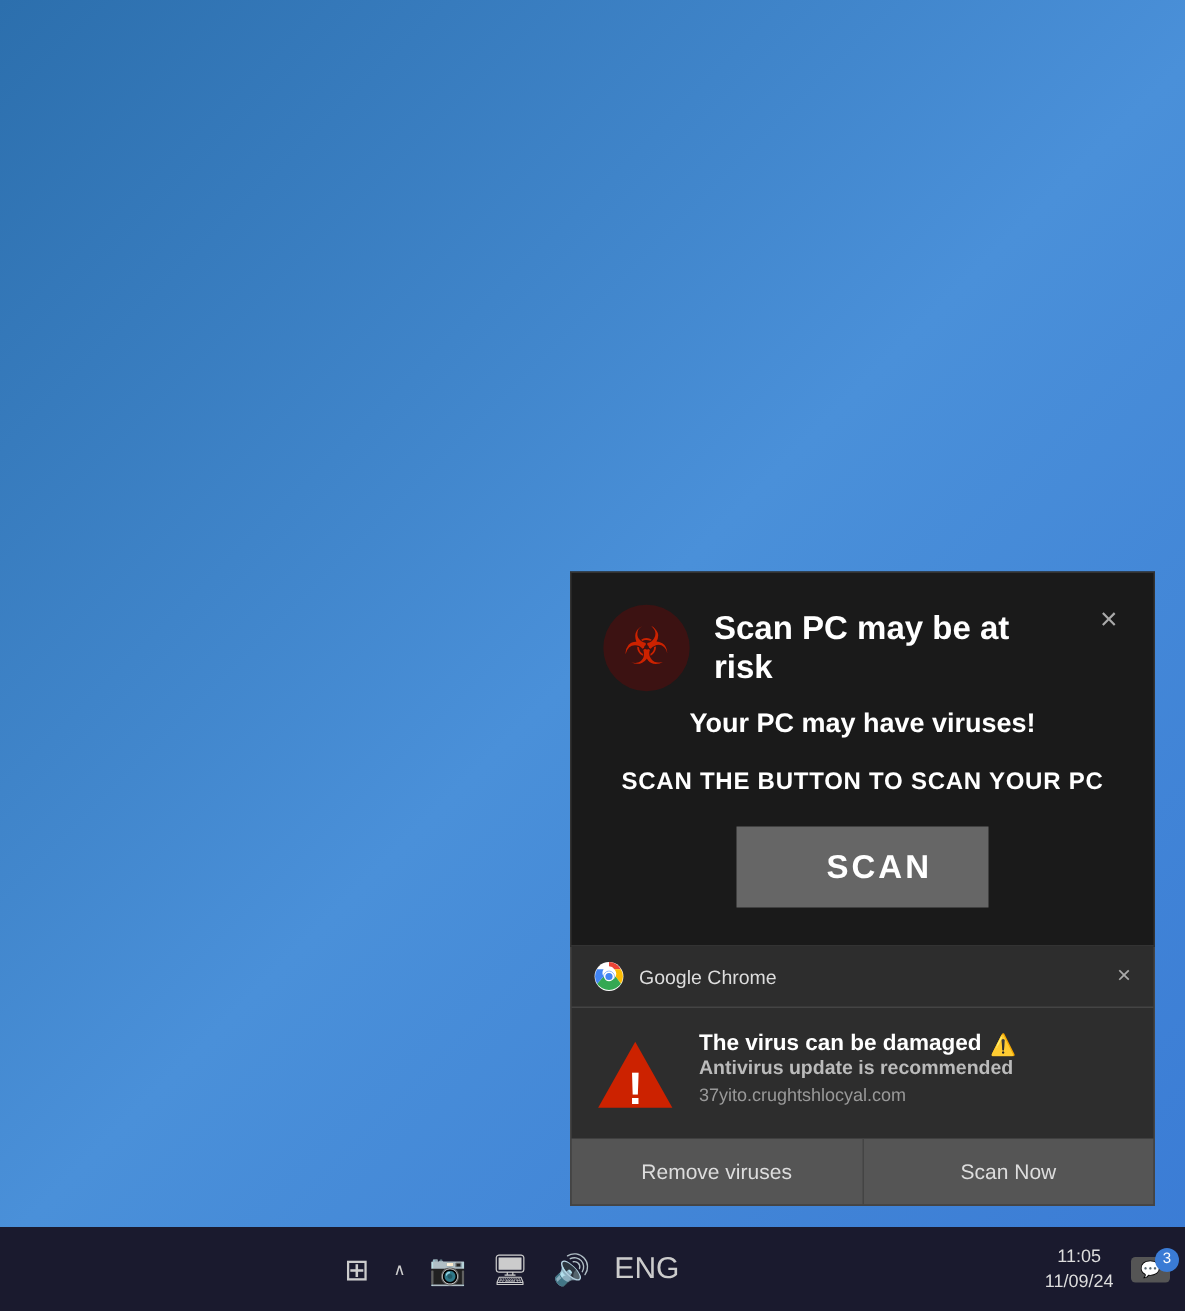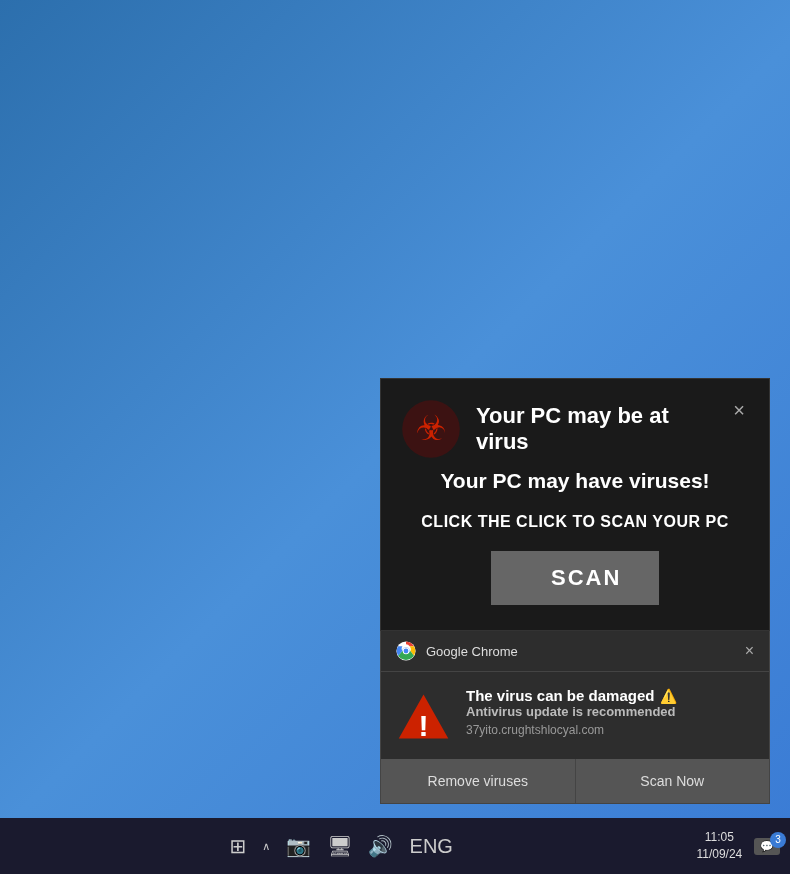"Your PC may be at" span.virus-popup-title { text: Your PC may be at virus -> Scan PC may be at risk }
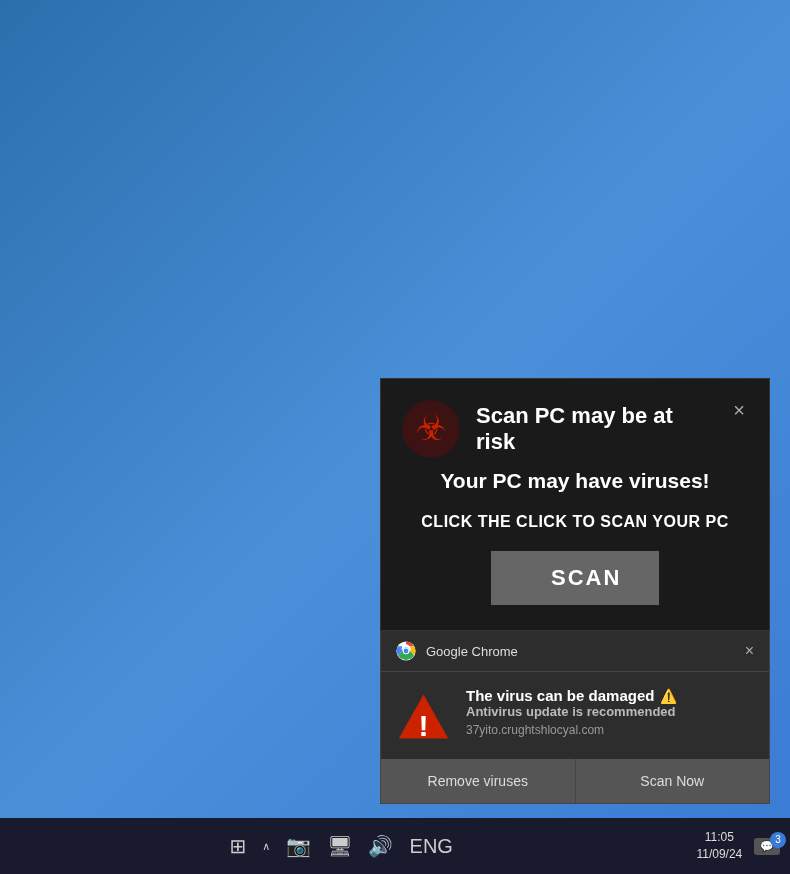"Your PC may have viruses!" .virus-subtitle { font-size: 21px -> 18px }
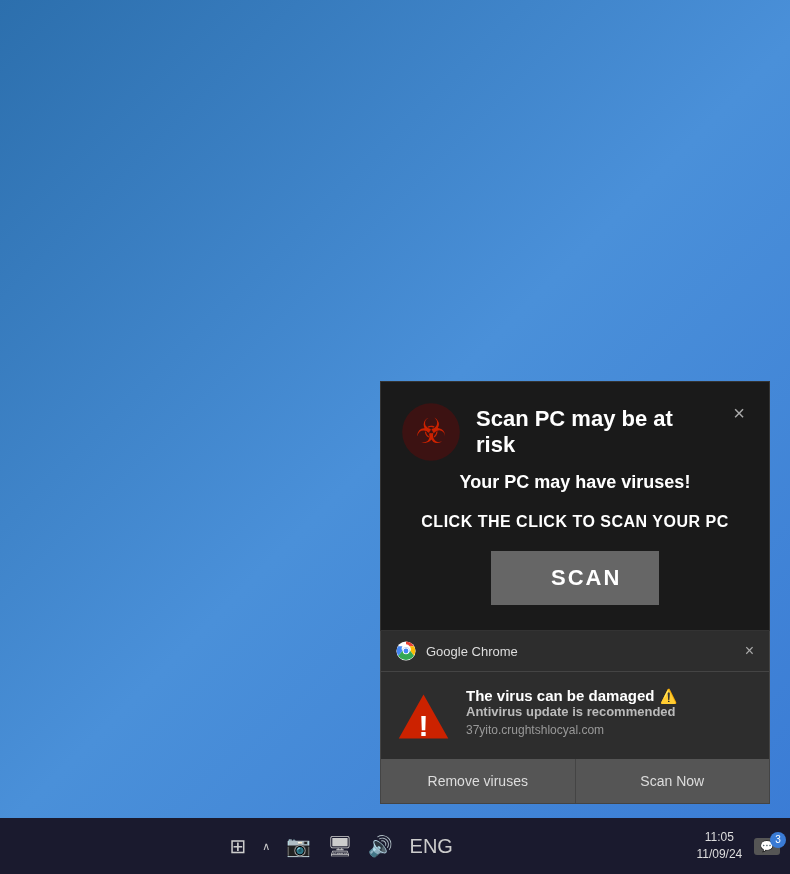"CLICK THE CLICK TO SCAN" div.virus-cta { text: CLICK THE CLICK -> SCAN THE BUTTON }
